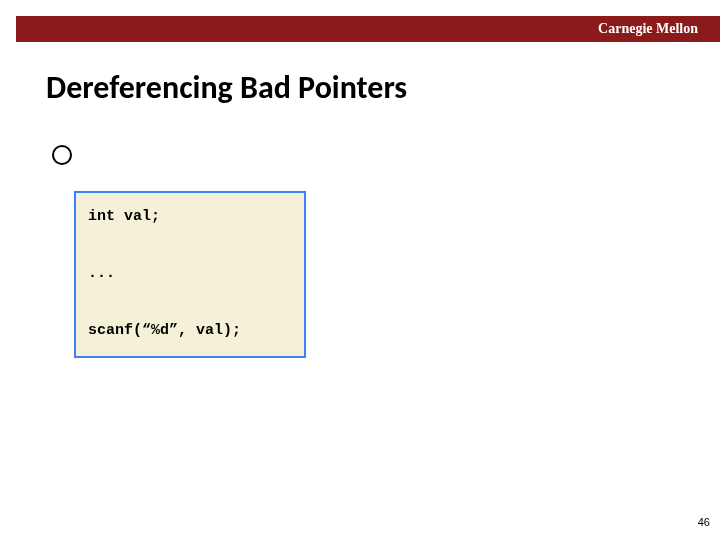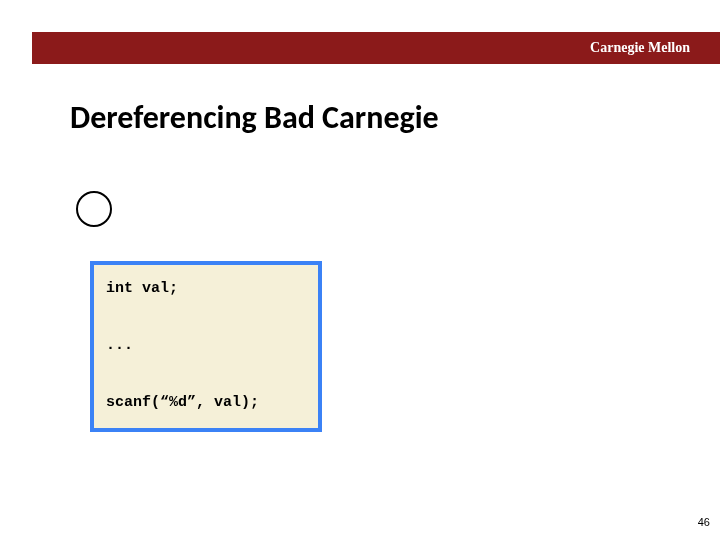"Carnegie Mellon" * { padding: 16px -> 8px }
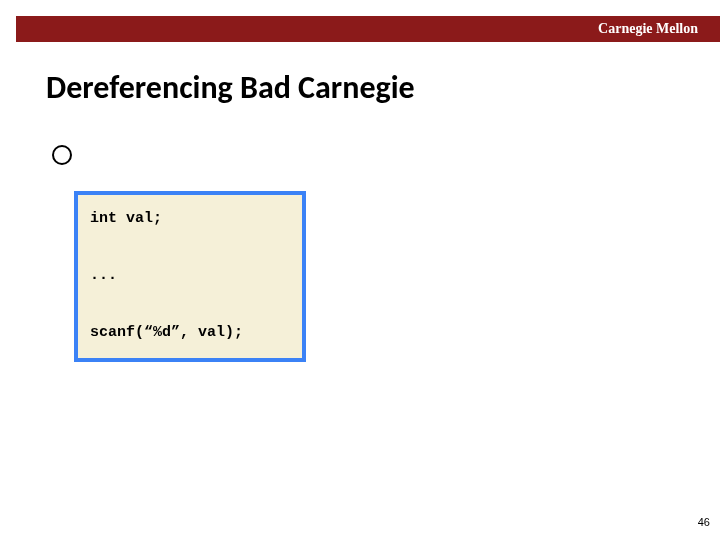"Dereferencing Bad Carnegie" h1.slide-title { text: Carnegie -> Pointers }
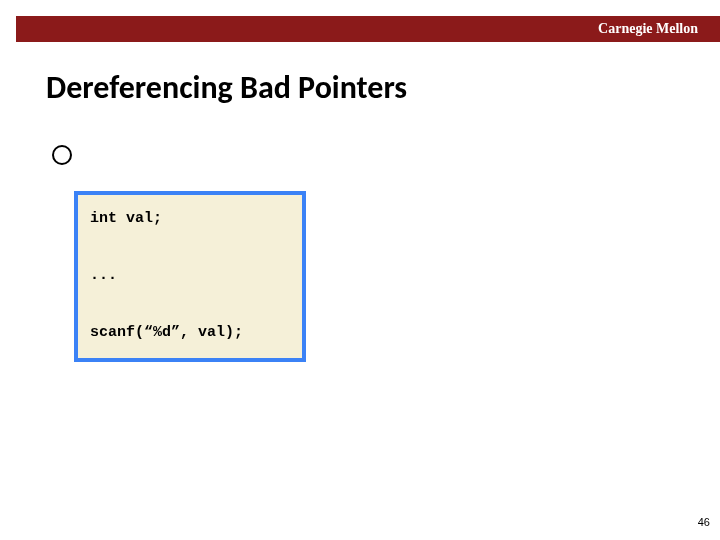"int val;" .code-box { border: 4px solid #3b82f6 -> 2px solid #3b82f6 }
